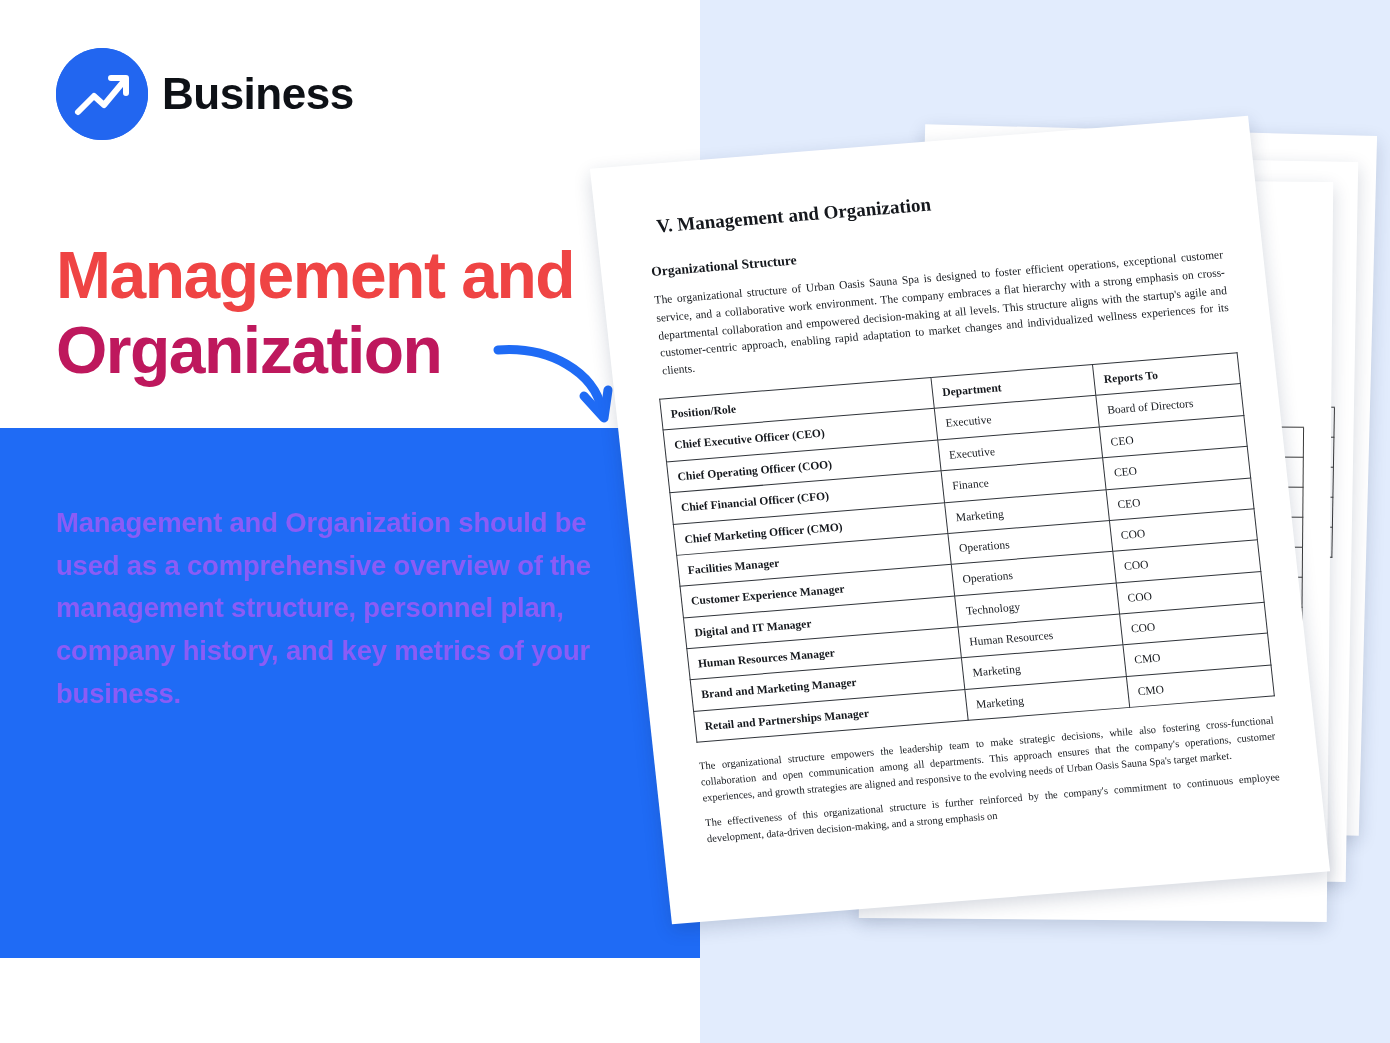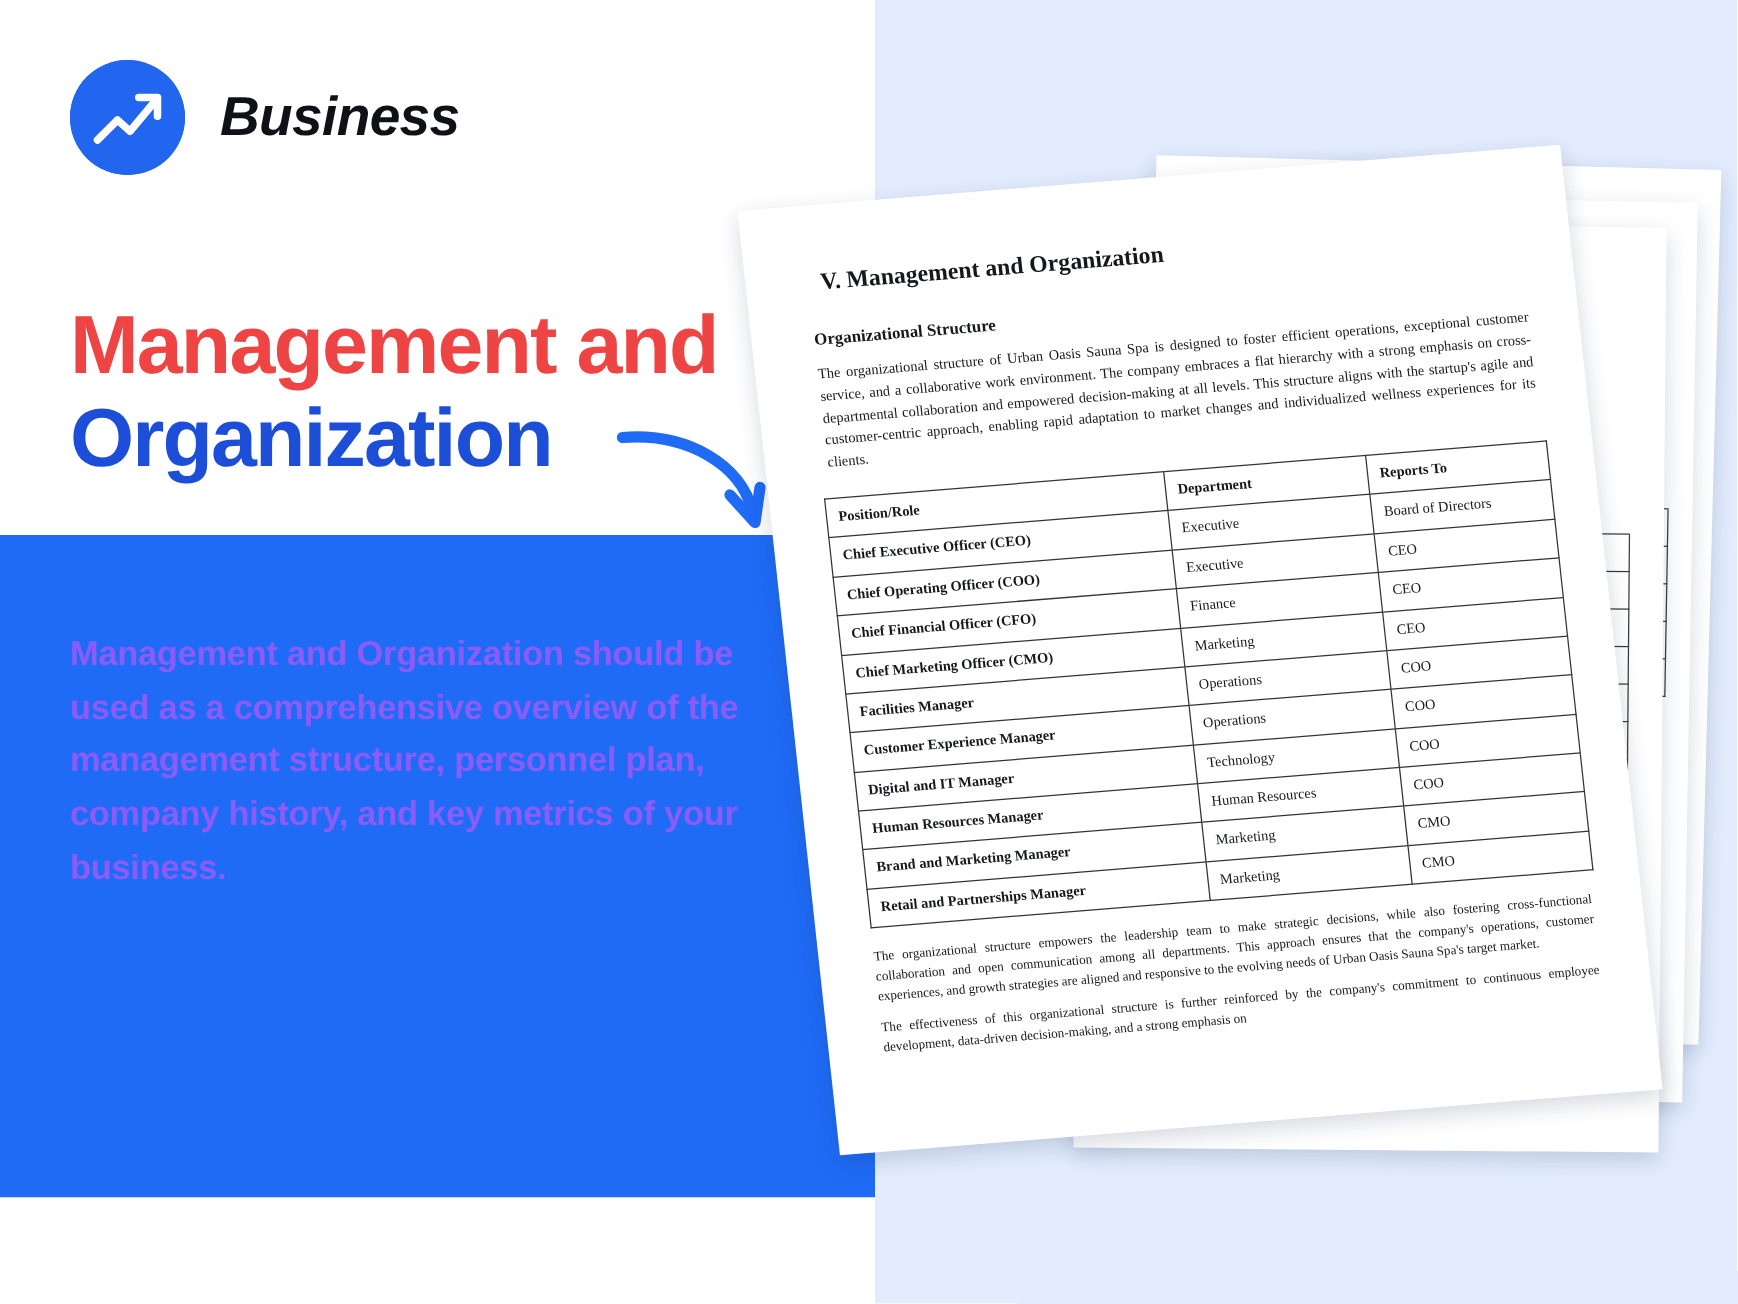"Business" .logo-text { font-style: italic -> none; margin-left: 28px -> 14px }
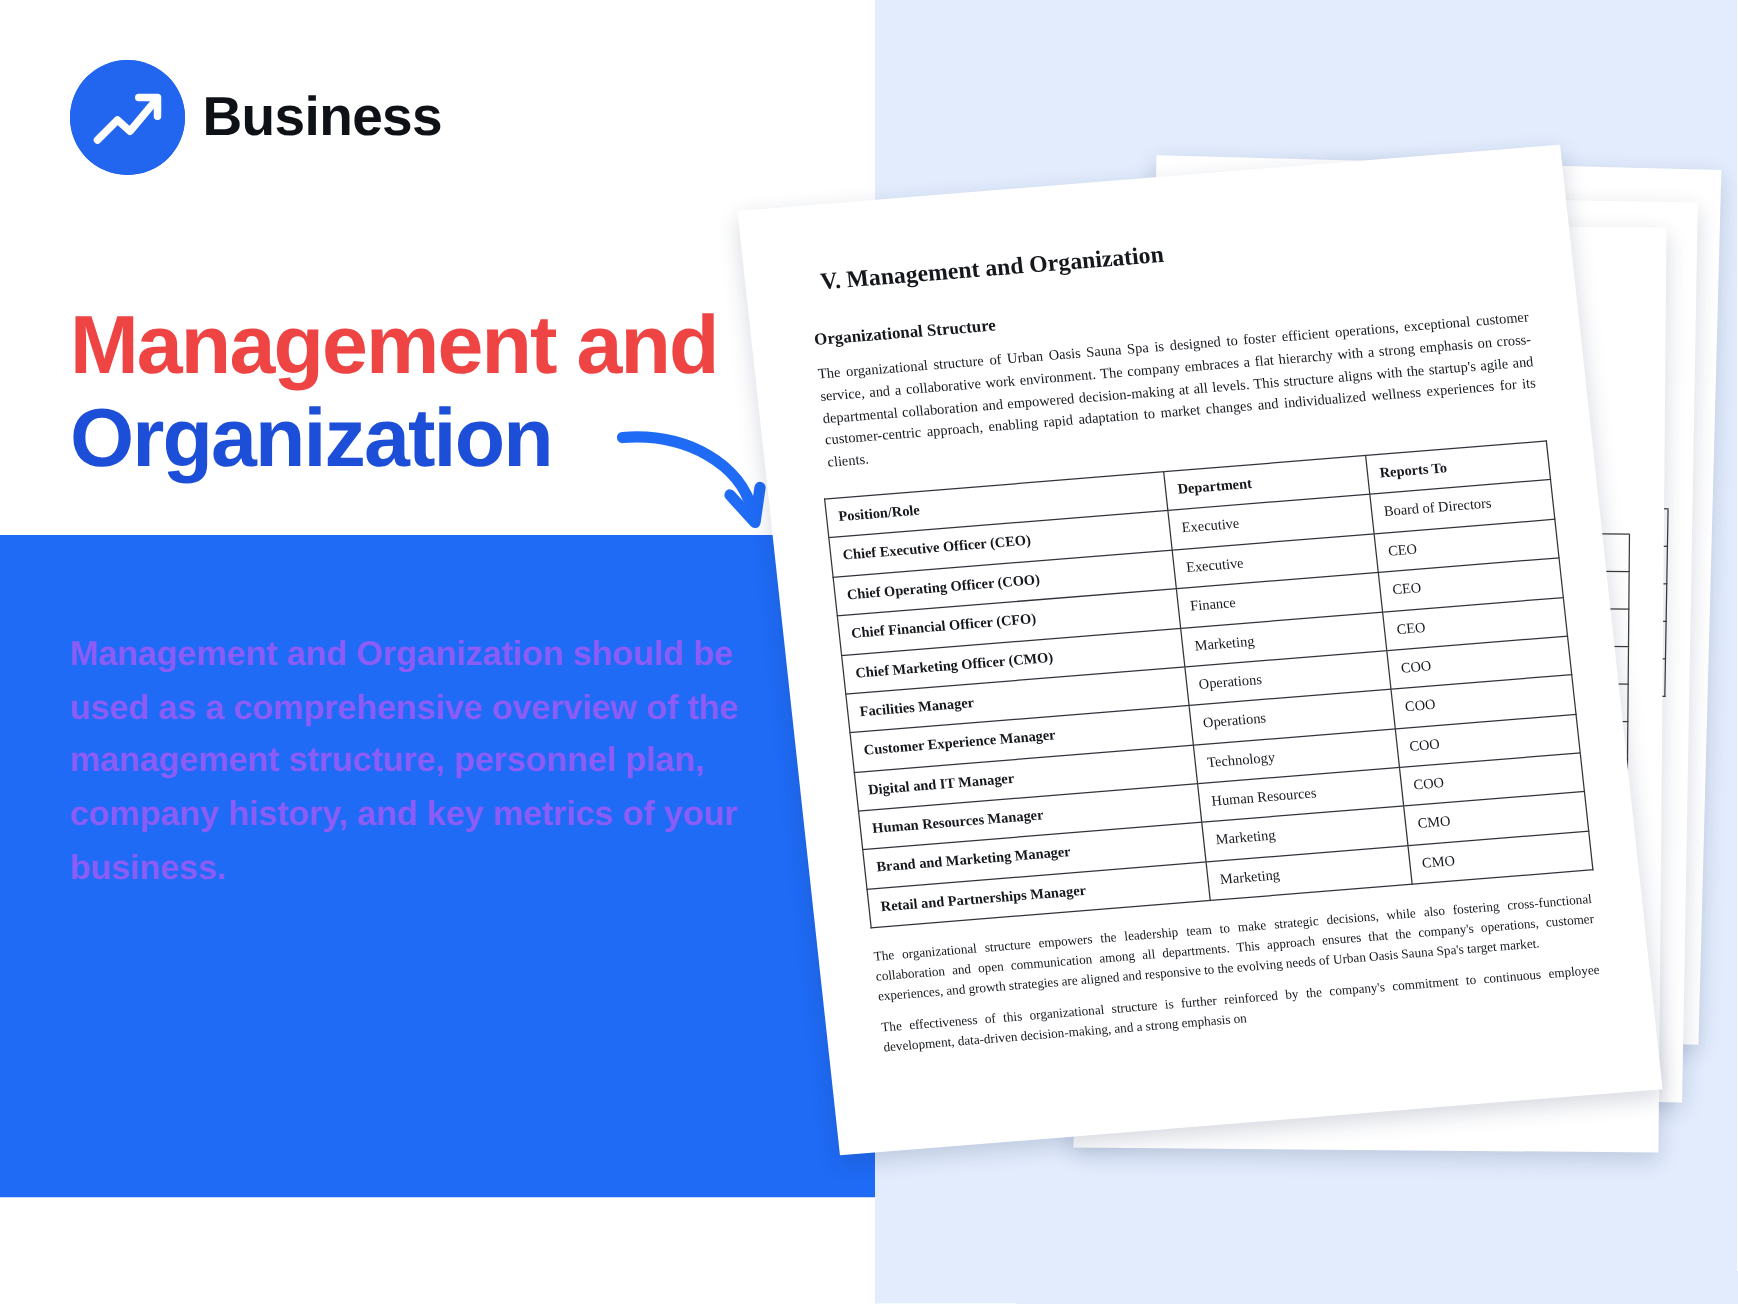"Organization" .title-line.accent { color: #1d4ed8 -> #be185d }
